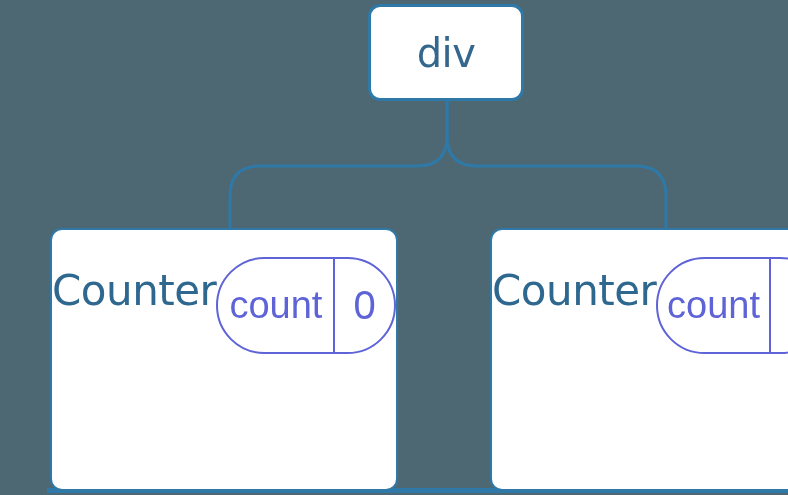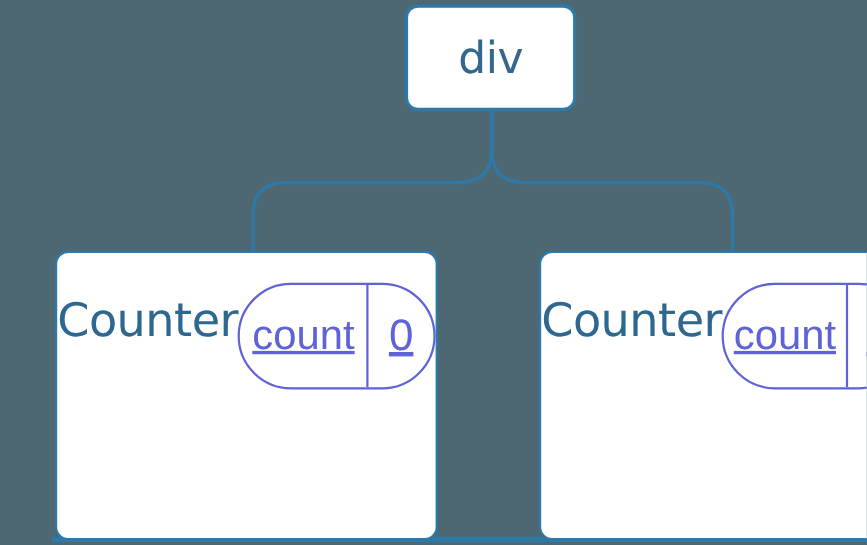"count" .pill { text-decoration: underline -> none }
